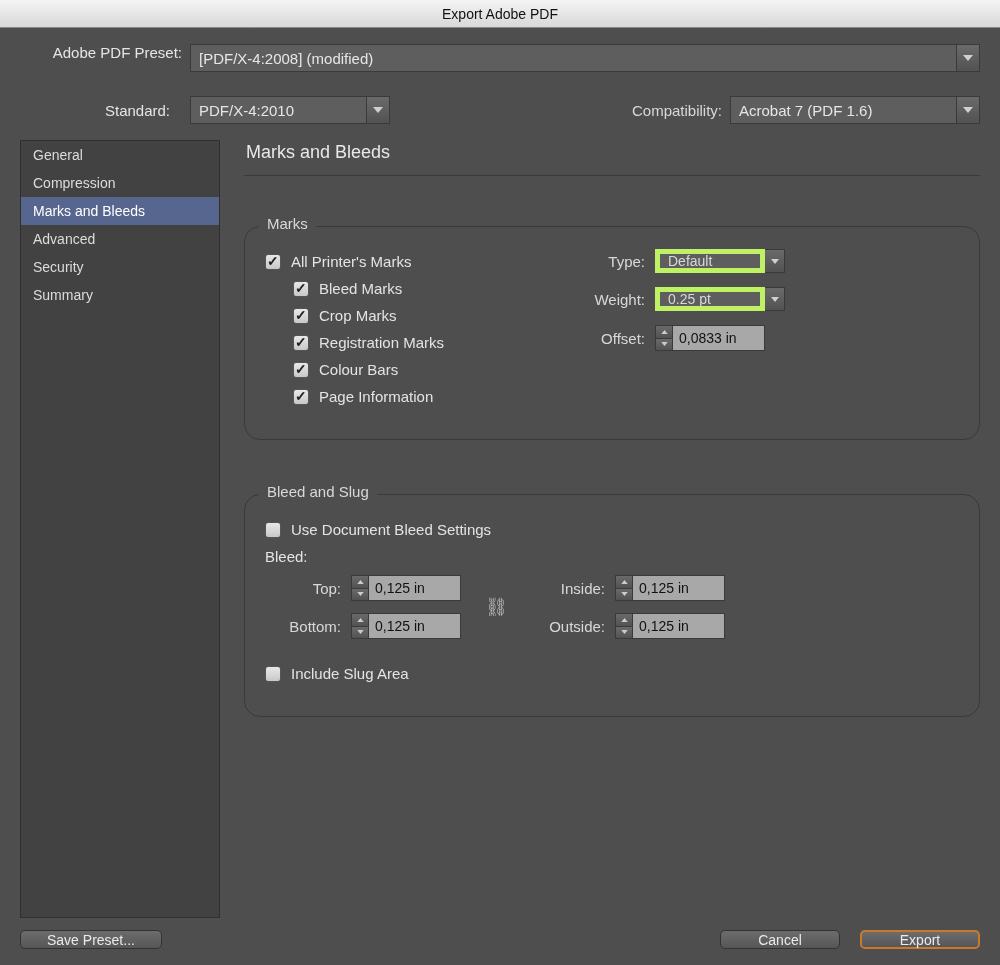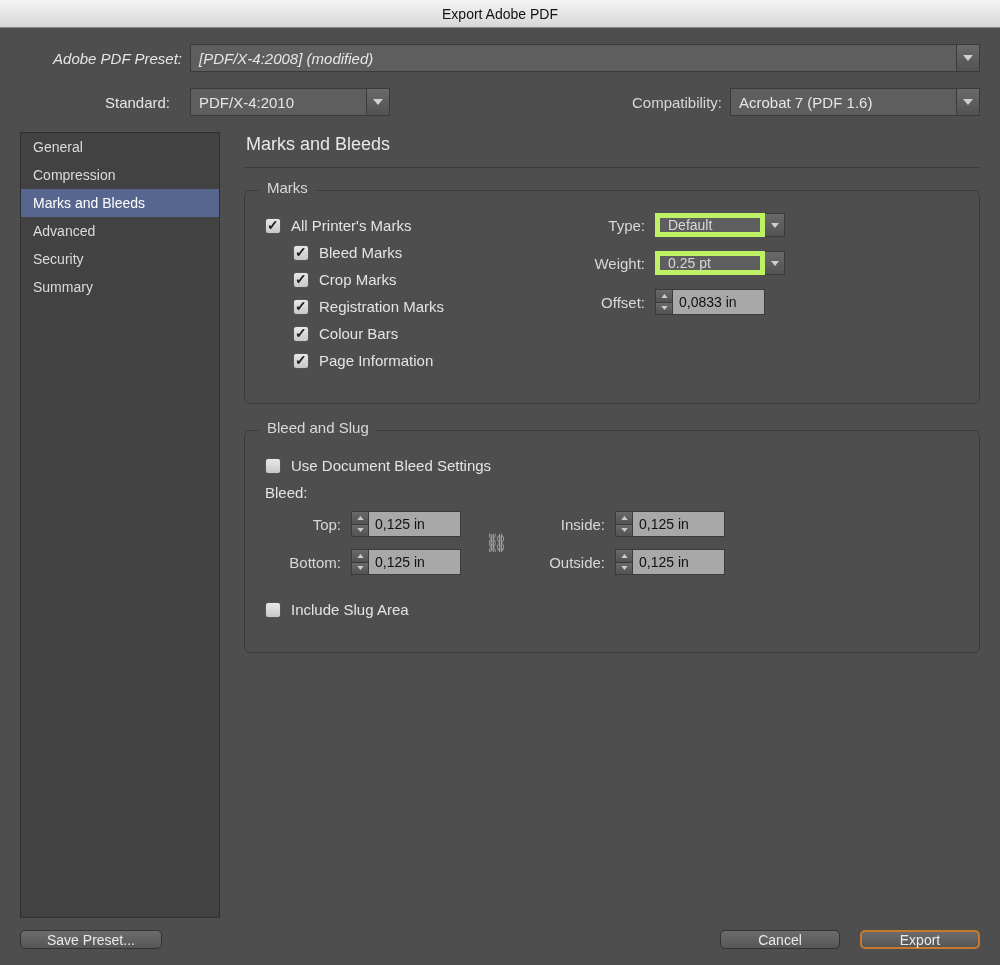"Adobe PDF Preset:" .top-row { align-items: center -> none; font-style: italic -> none; margin-bottom: 16px -> 24px }
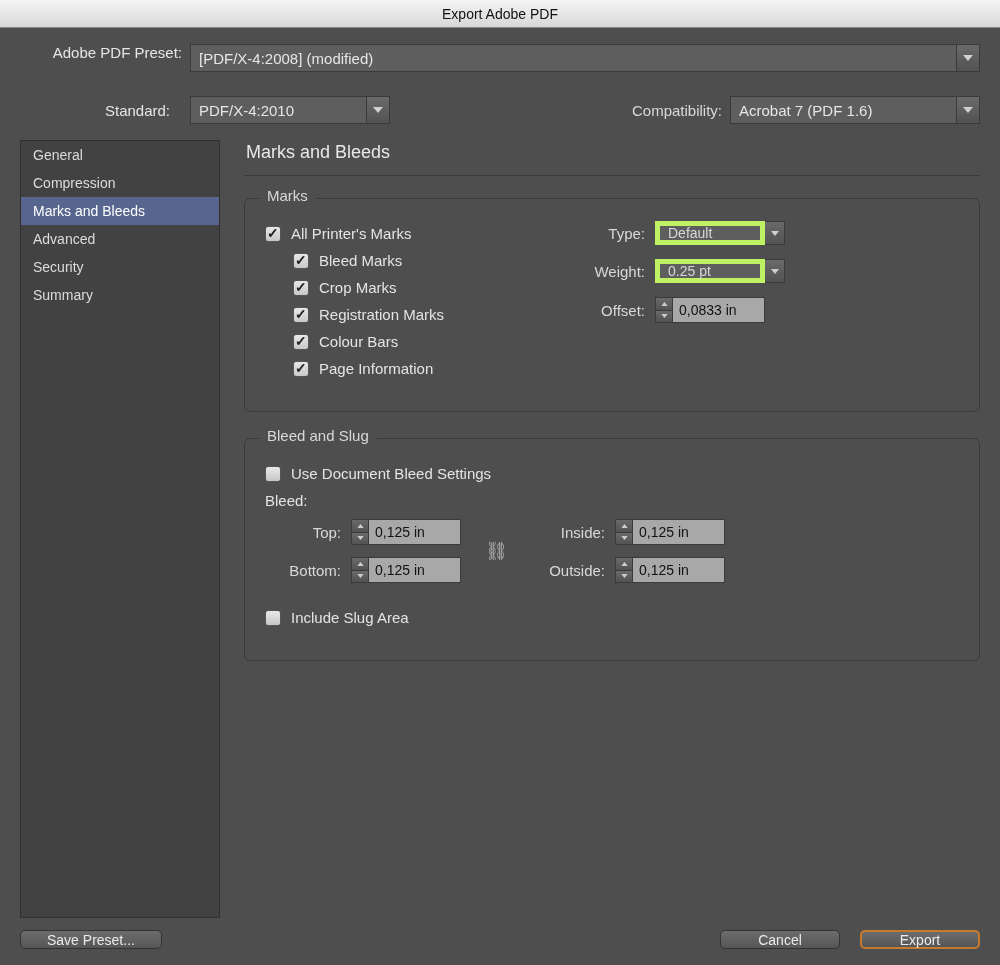"Marks" .group { border-radius: 6px -> 16px; margin-top: none -> 28px }
